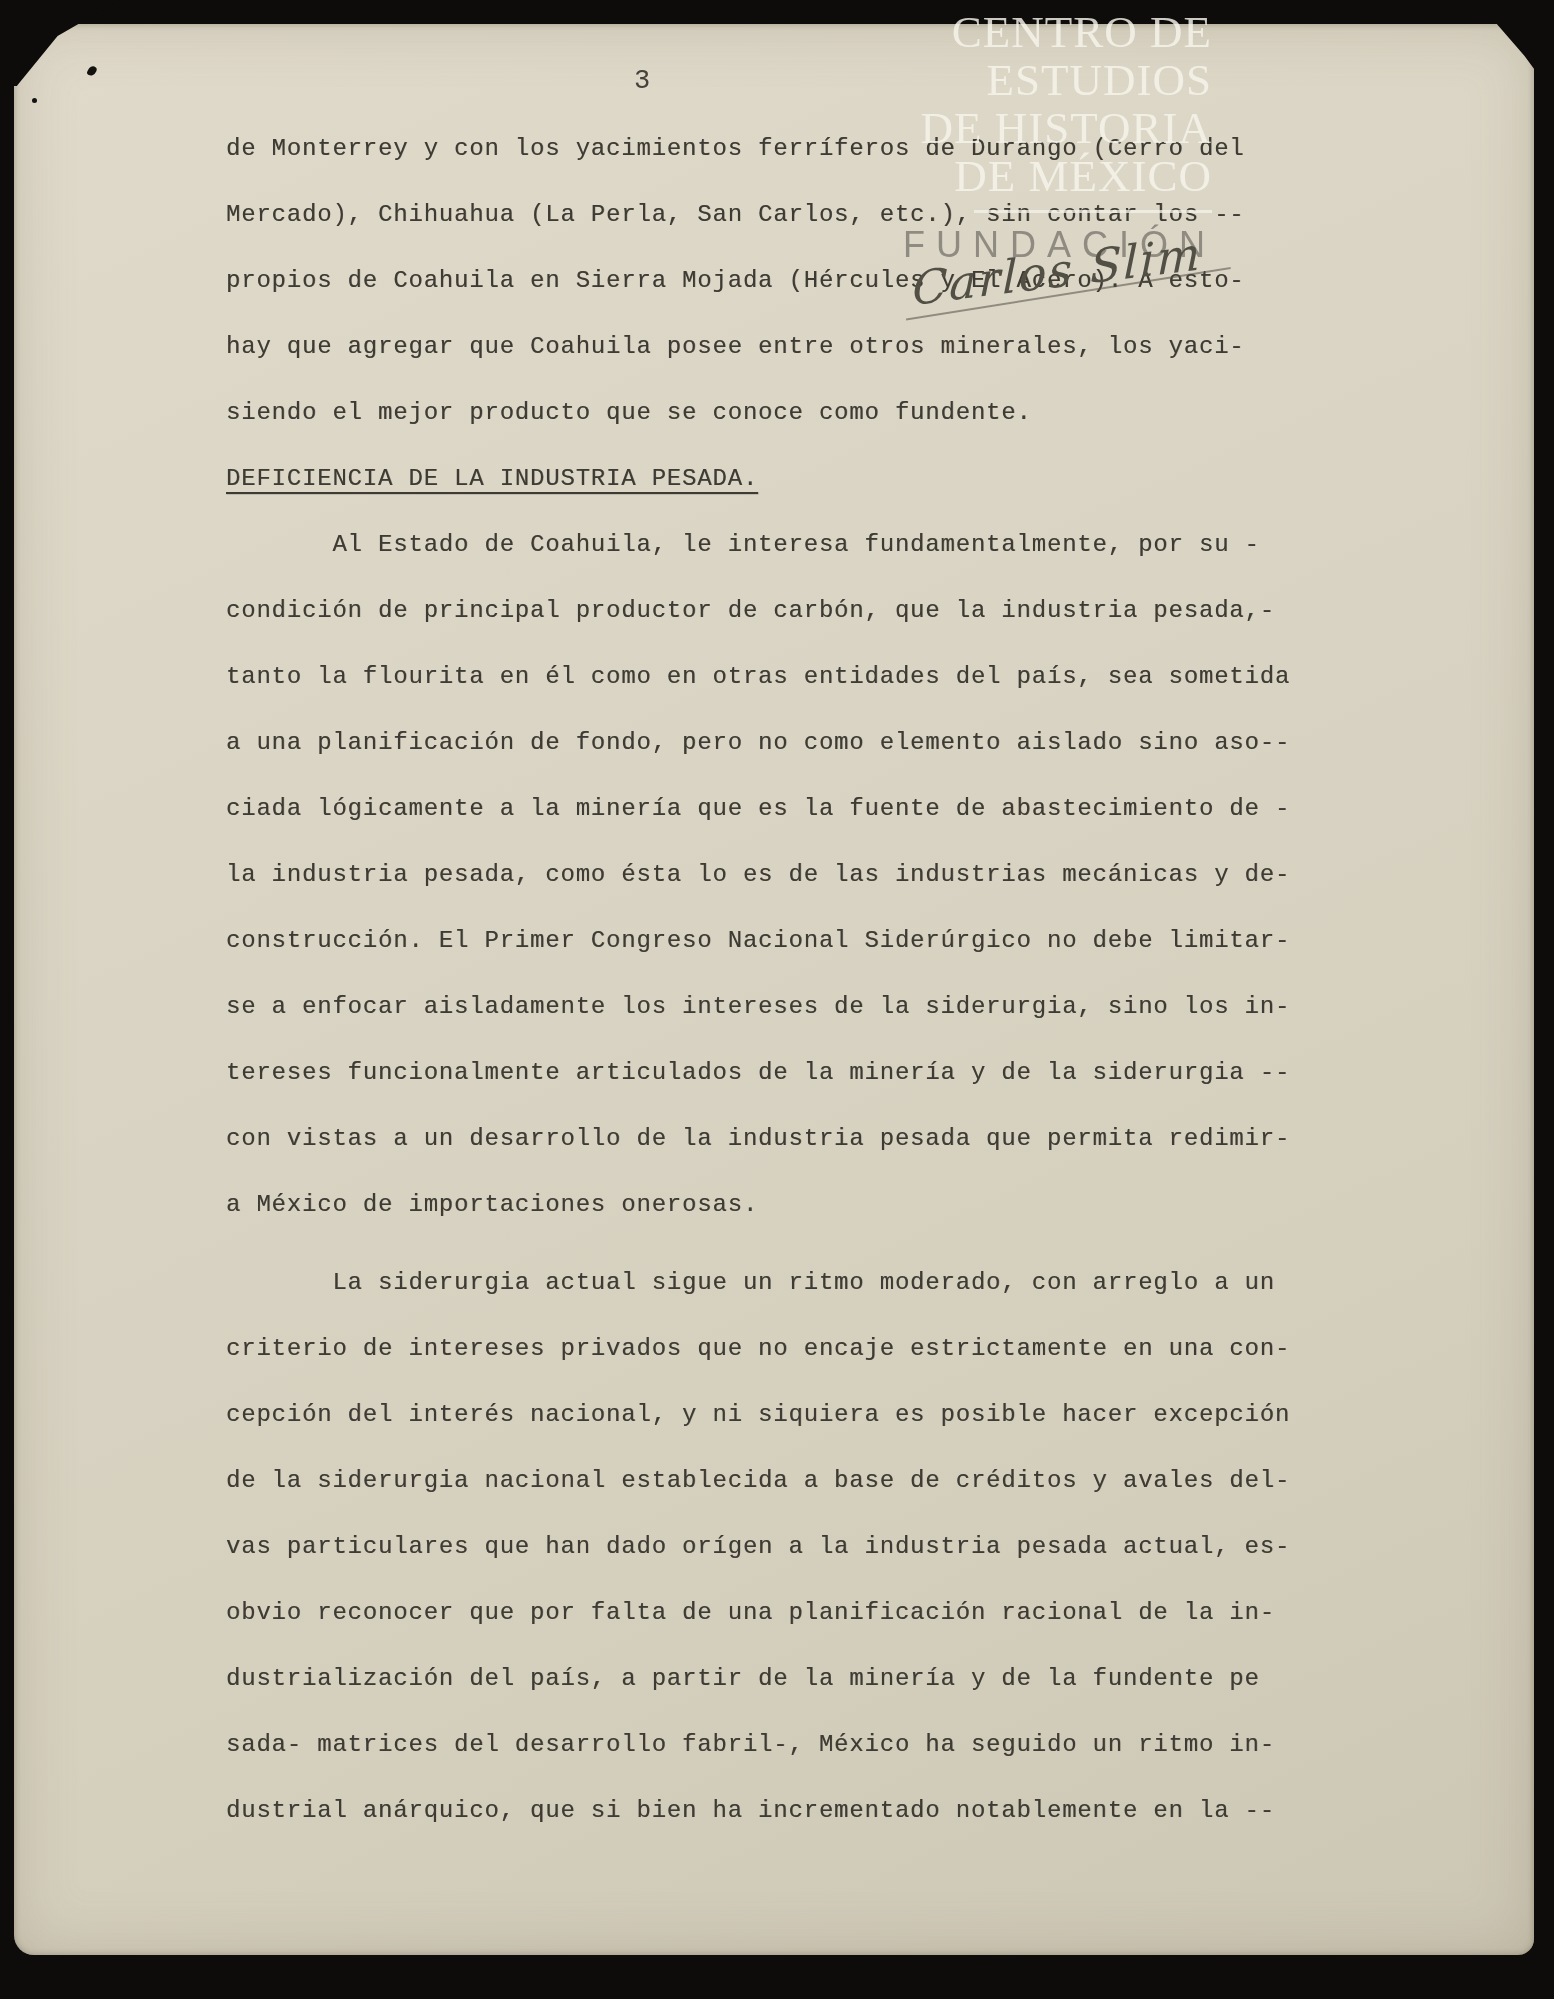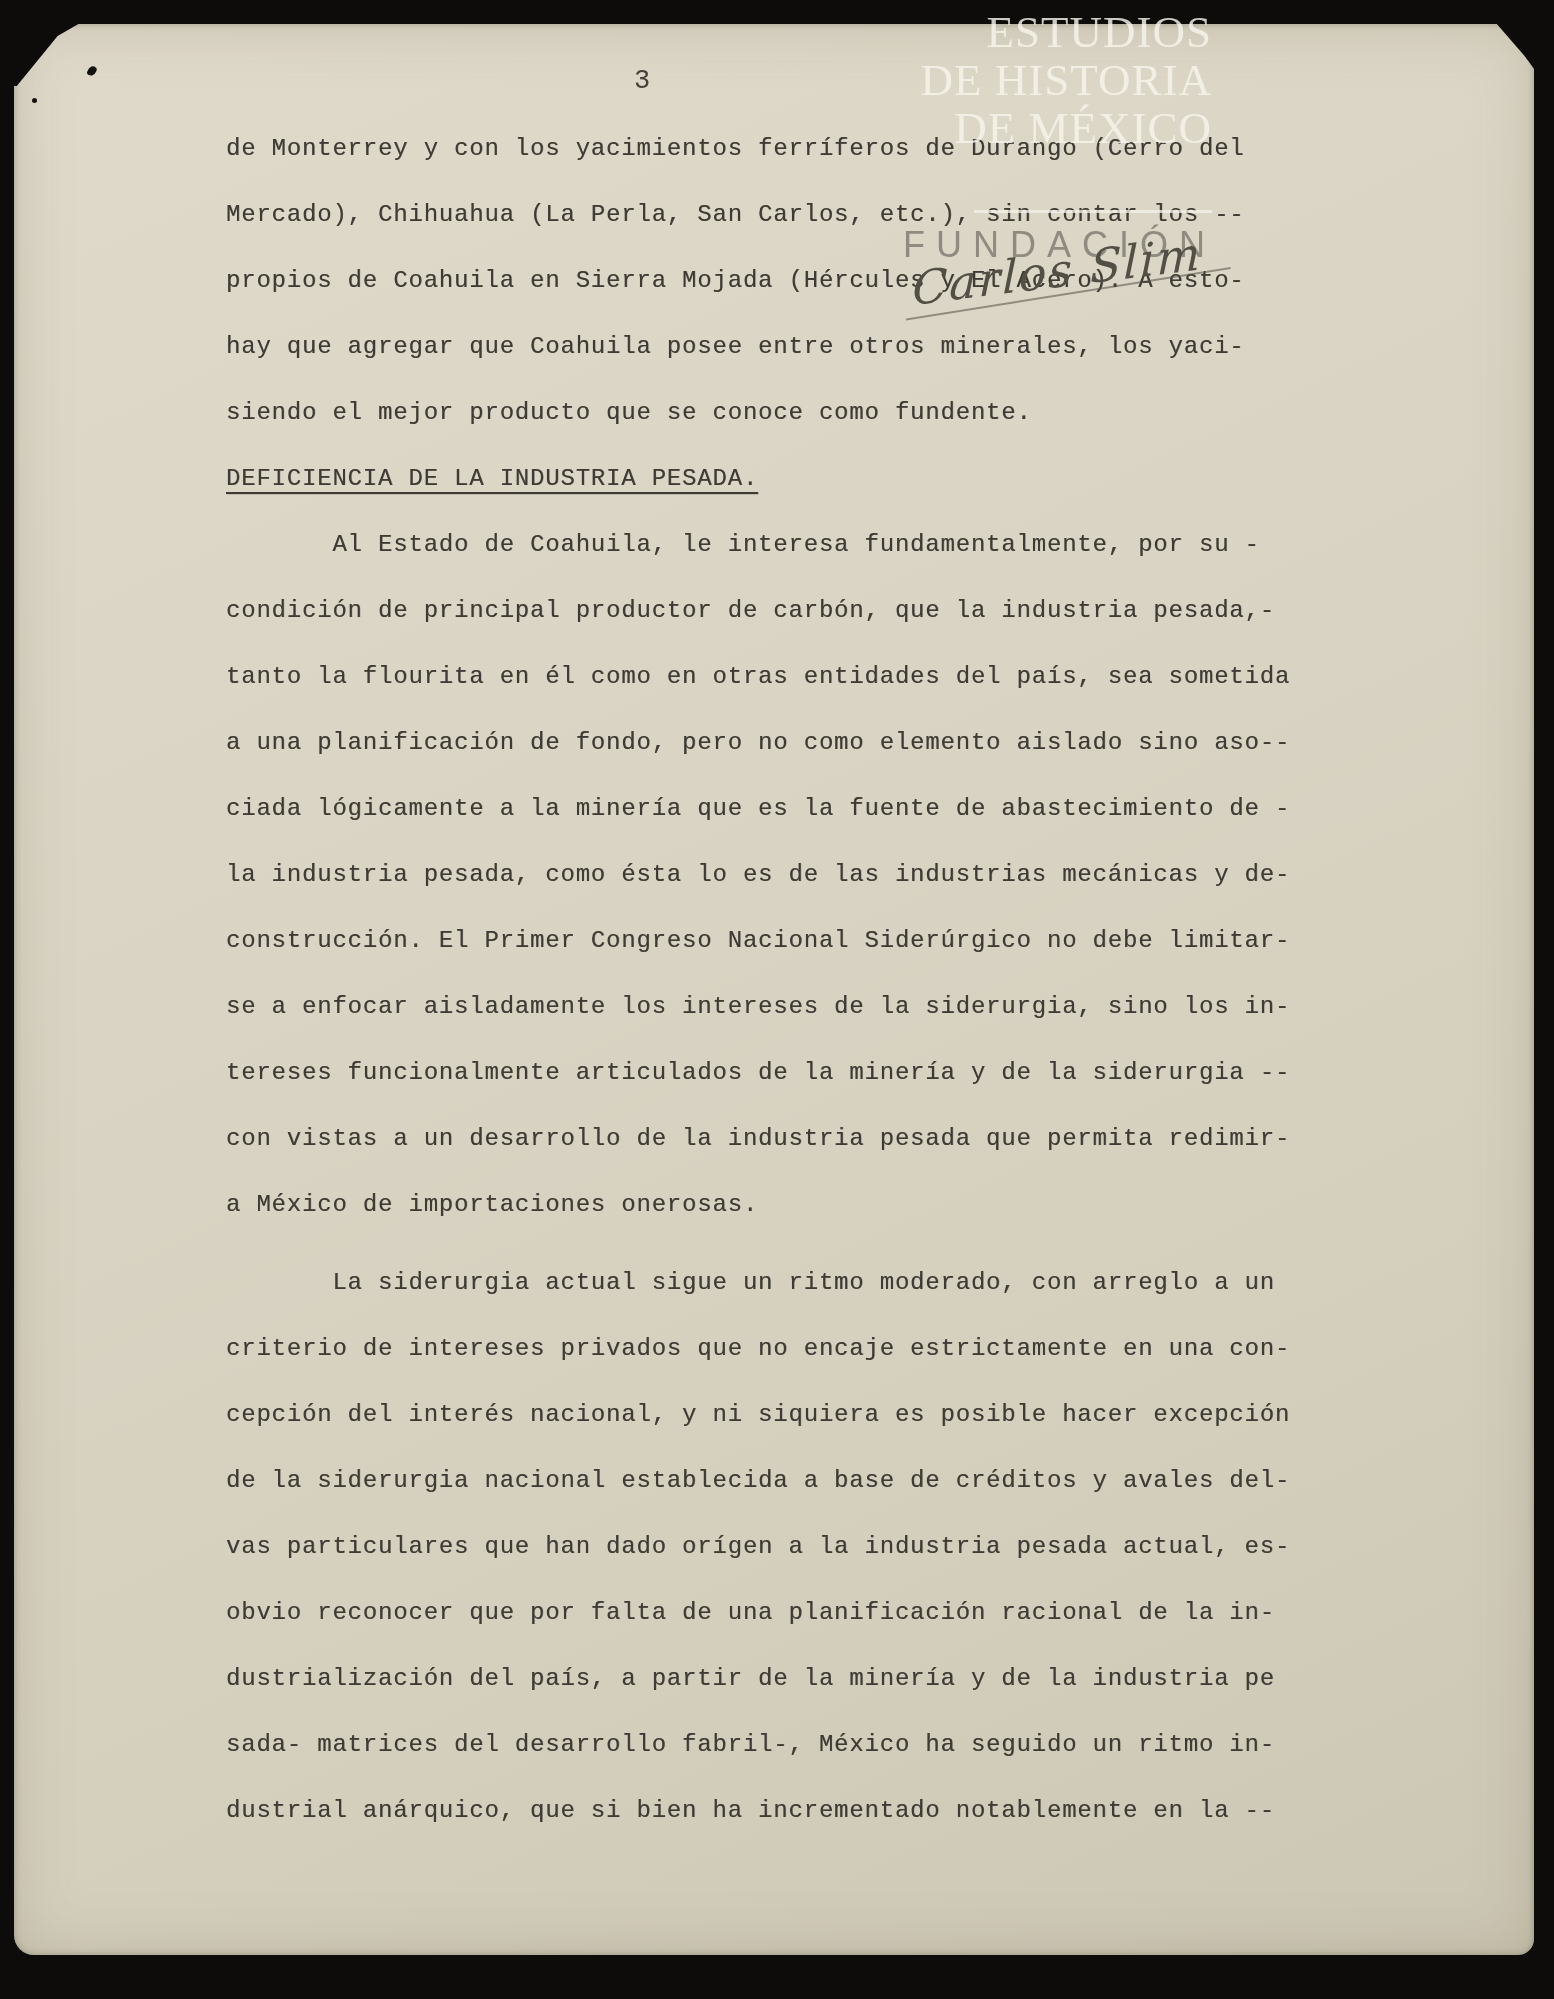"CENTRO DE" div { html: none -> <div>CENTRO DE</div> }
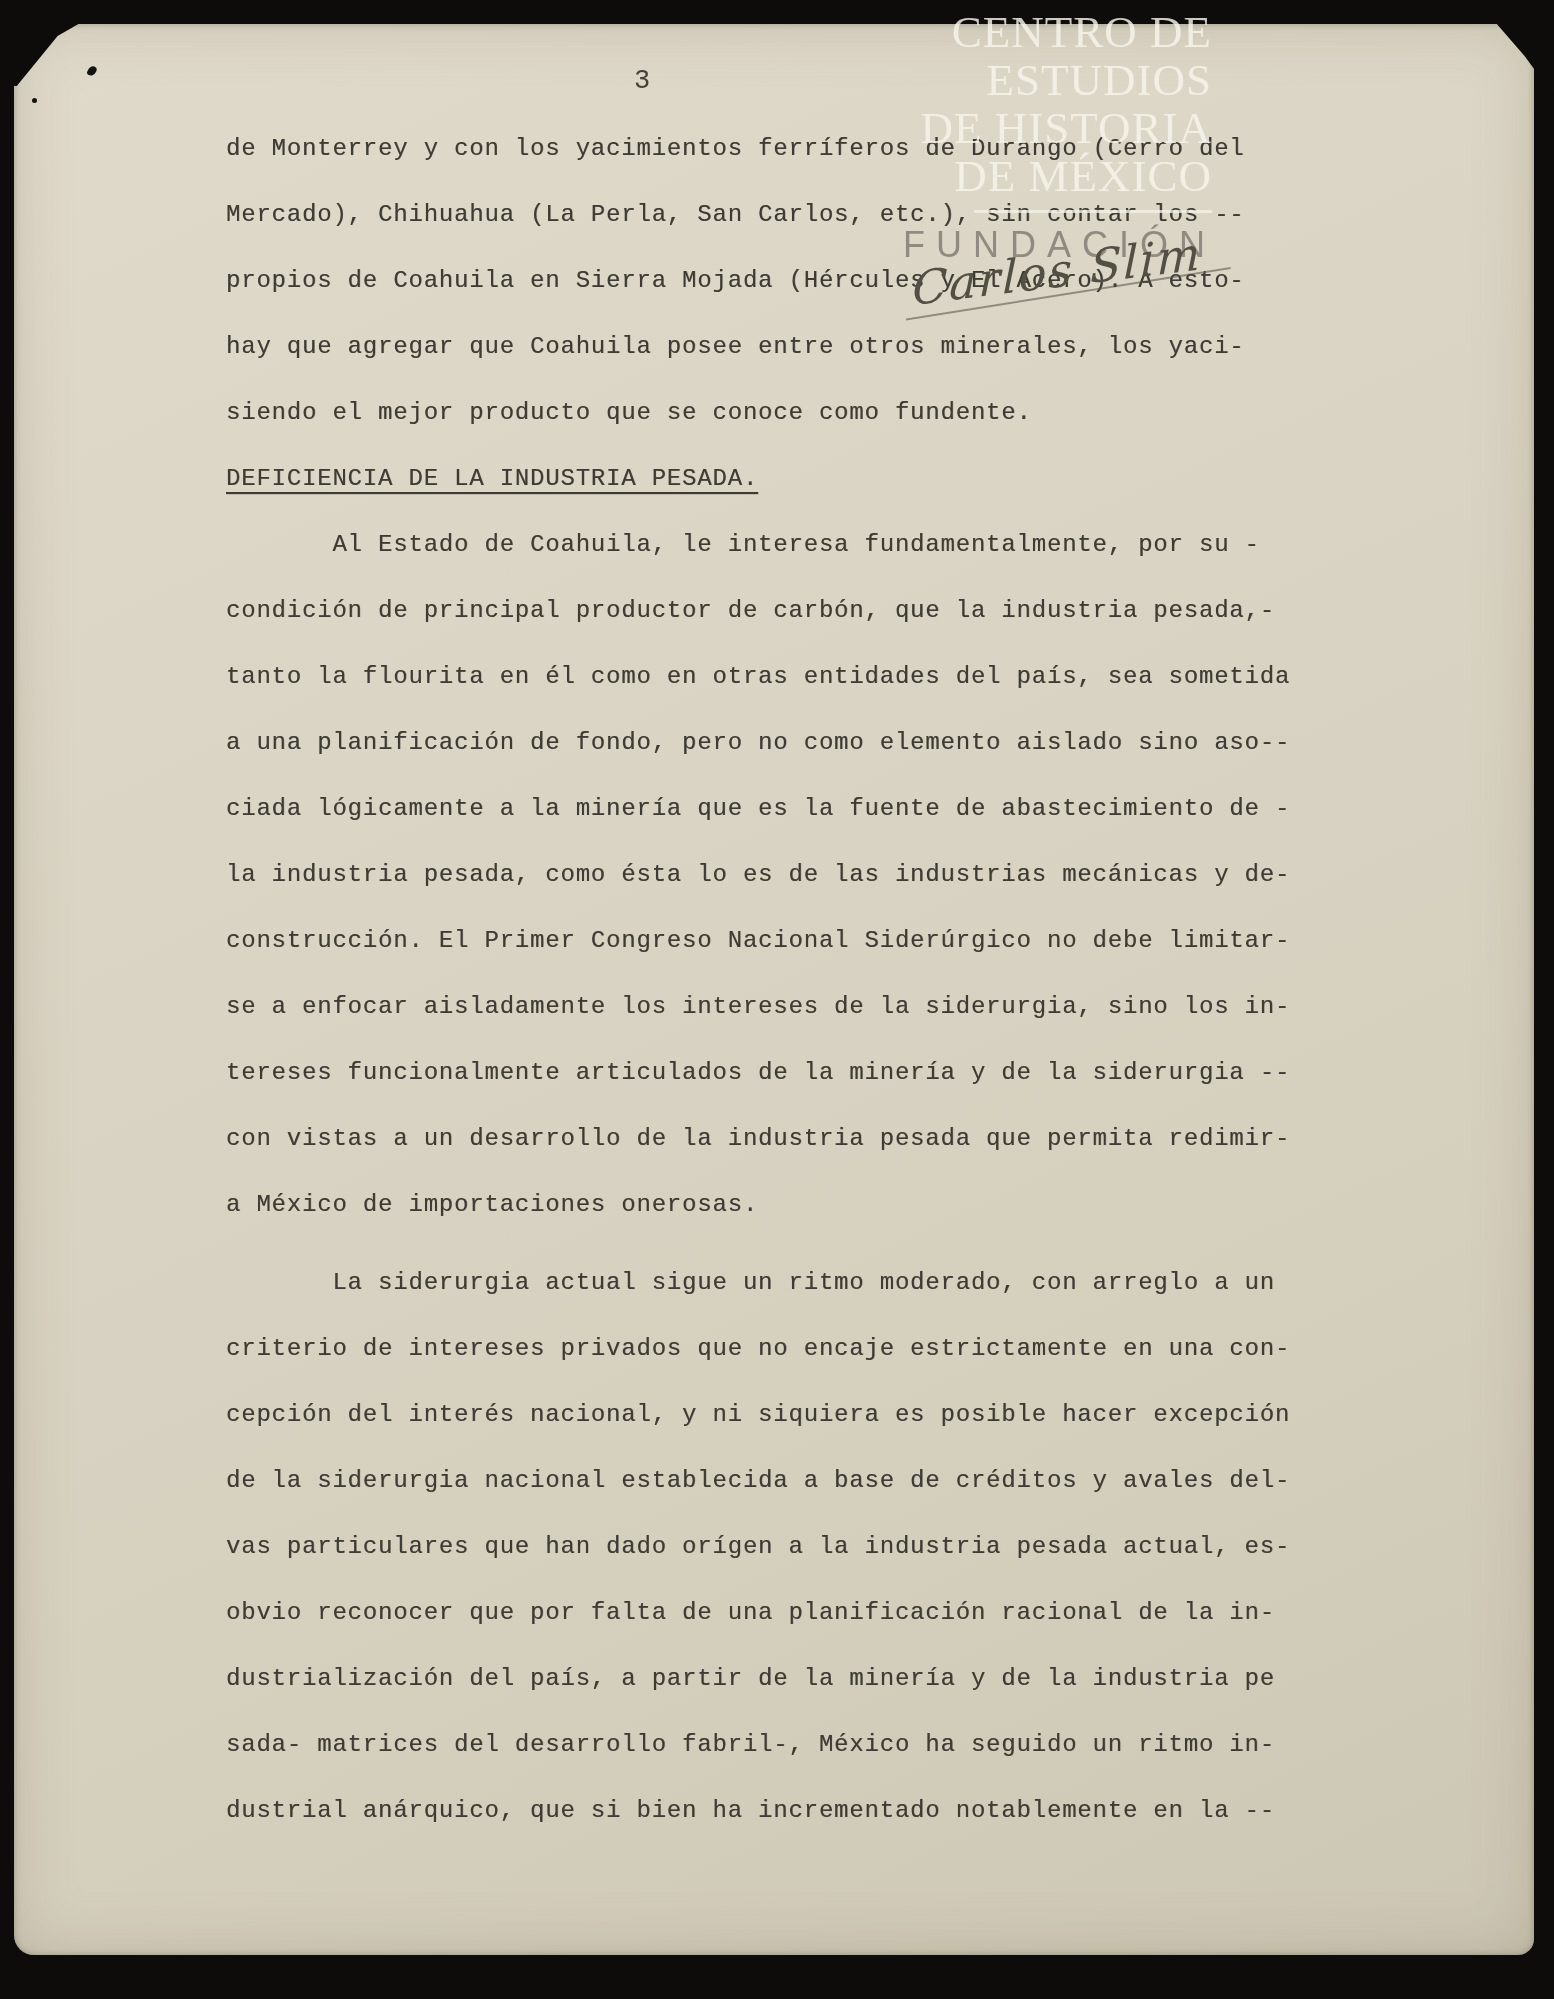"dustrialización del país, a partir" div.line { text: industria -> fundente }
